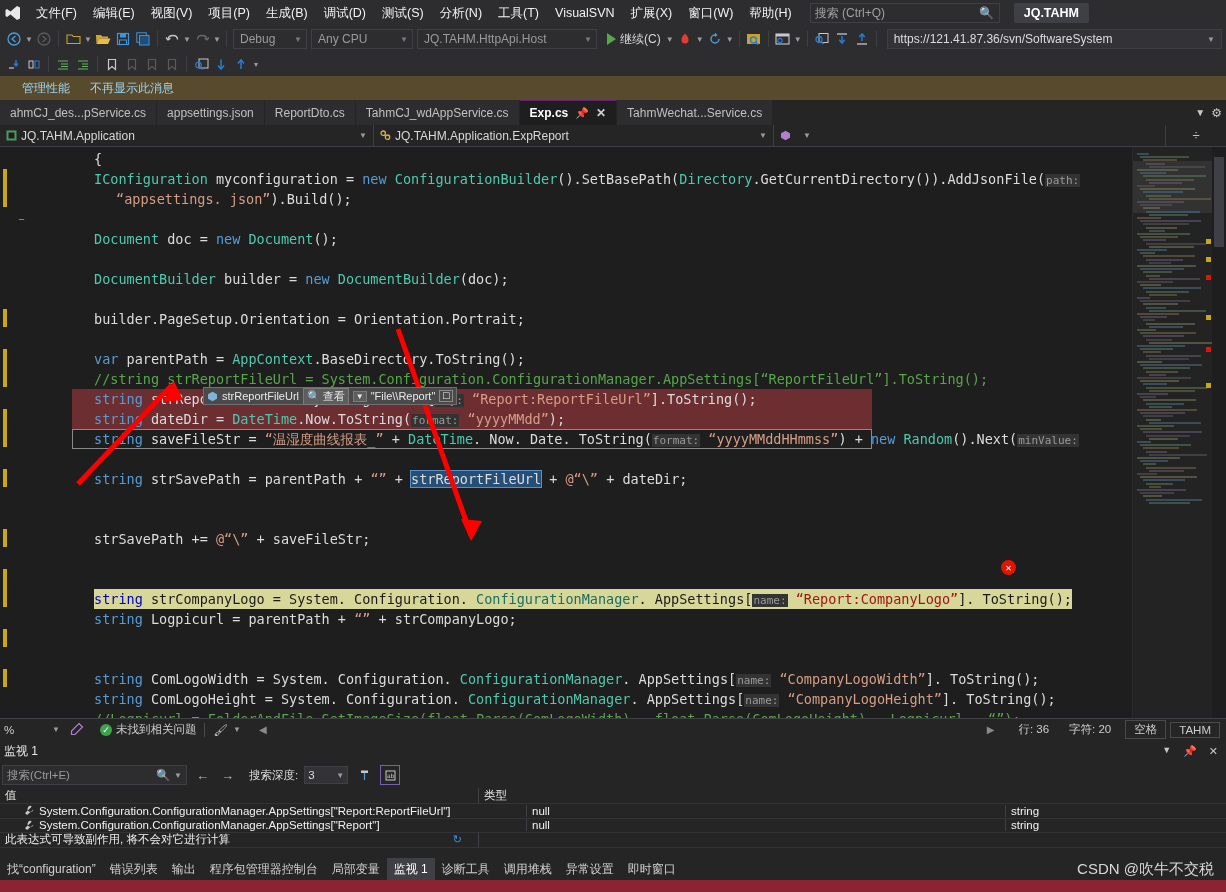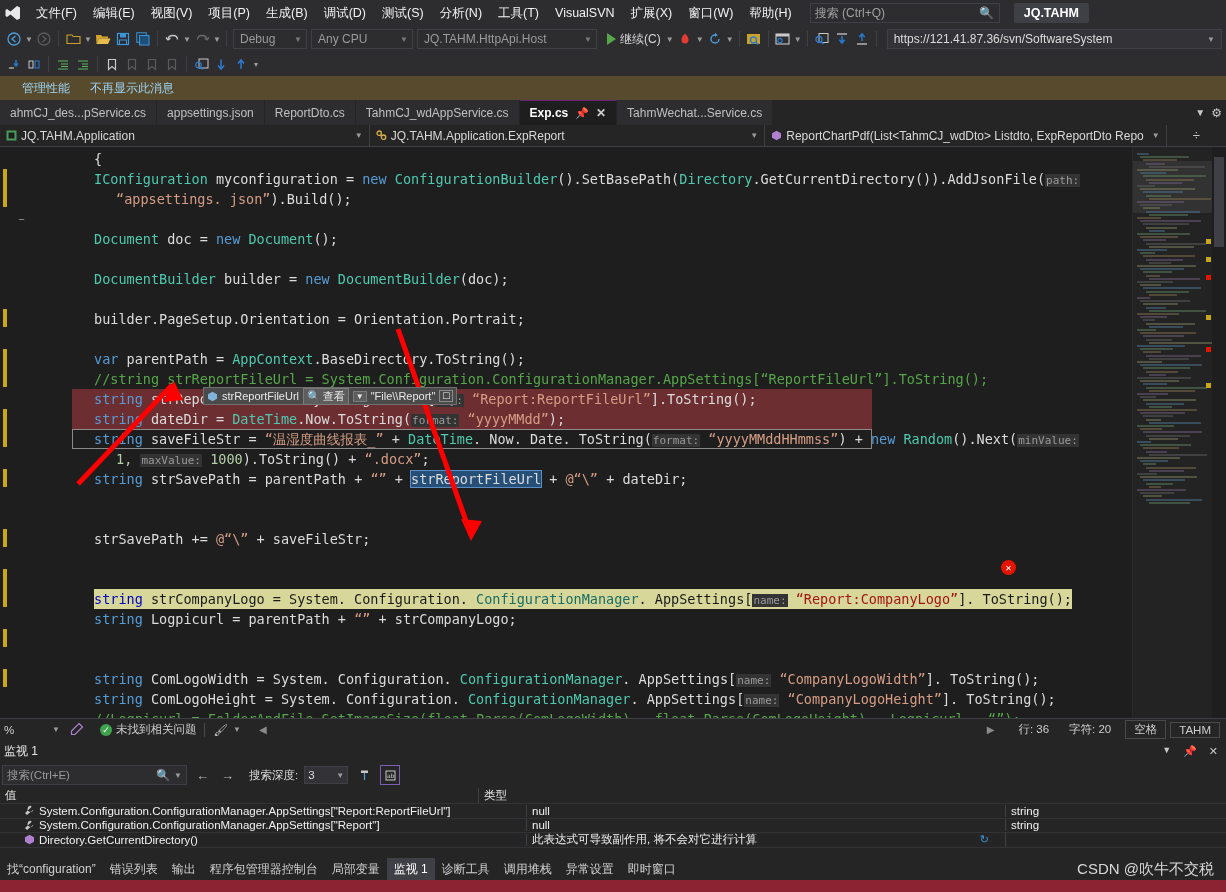"ReportChartPdf(List<TahmCJ_wdDto>" span.txt { html: <span>ReportChartPdf(List&lt;TahmCJ_wdDto&gt; Listdto, ExpReportDto Repo</span> -> none }
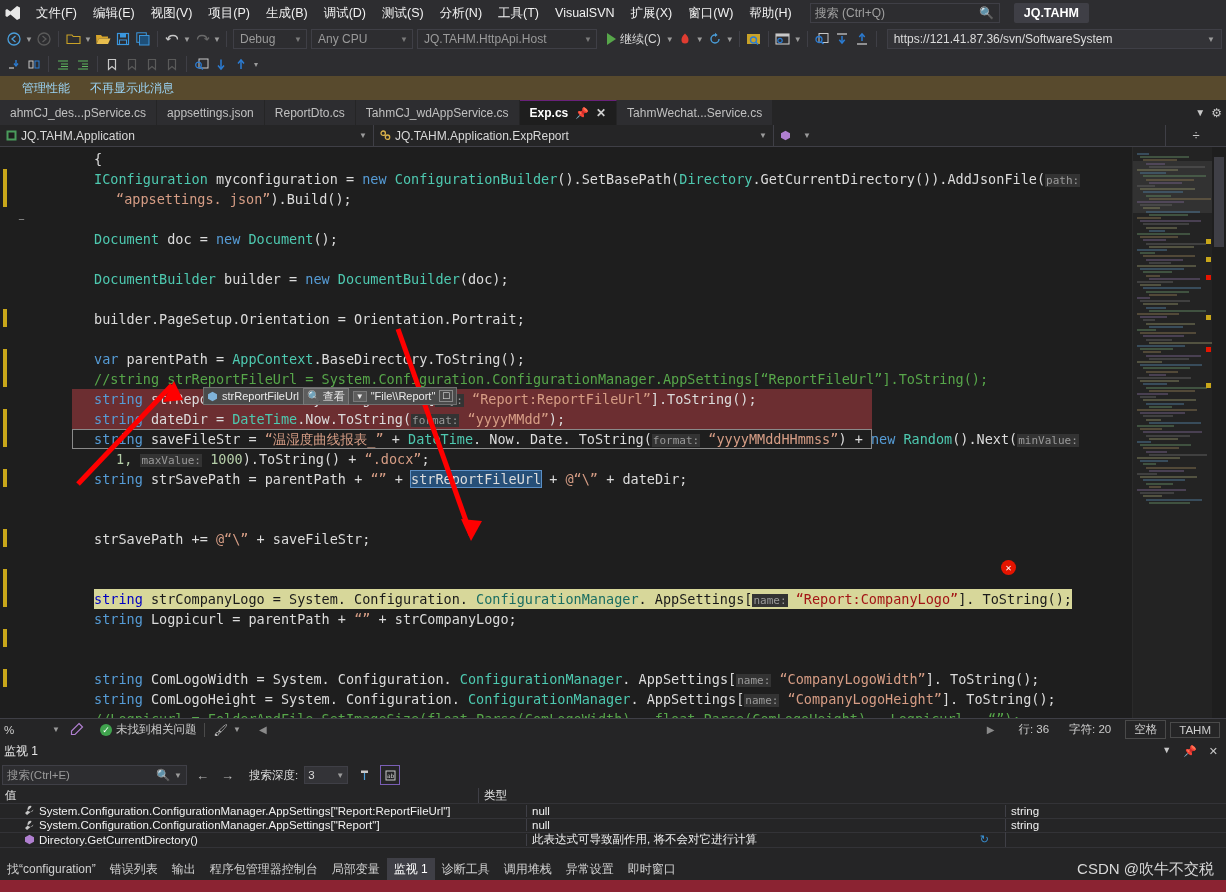"1, maxValue: 1000).ToString() + “.docx”;" div.lnrow { html: <div> <span><span>1, </span><span>maxValue:</span><span> </span><span>1000</span><span>).ToString() + </span><span>“.docx”</span><span>;</span></span> </div> -> none }
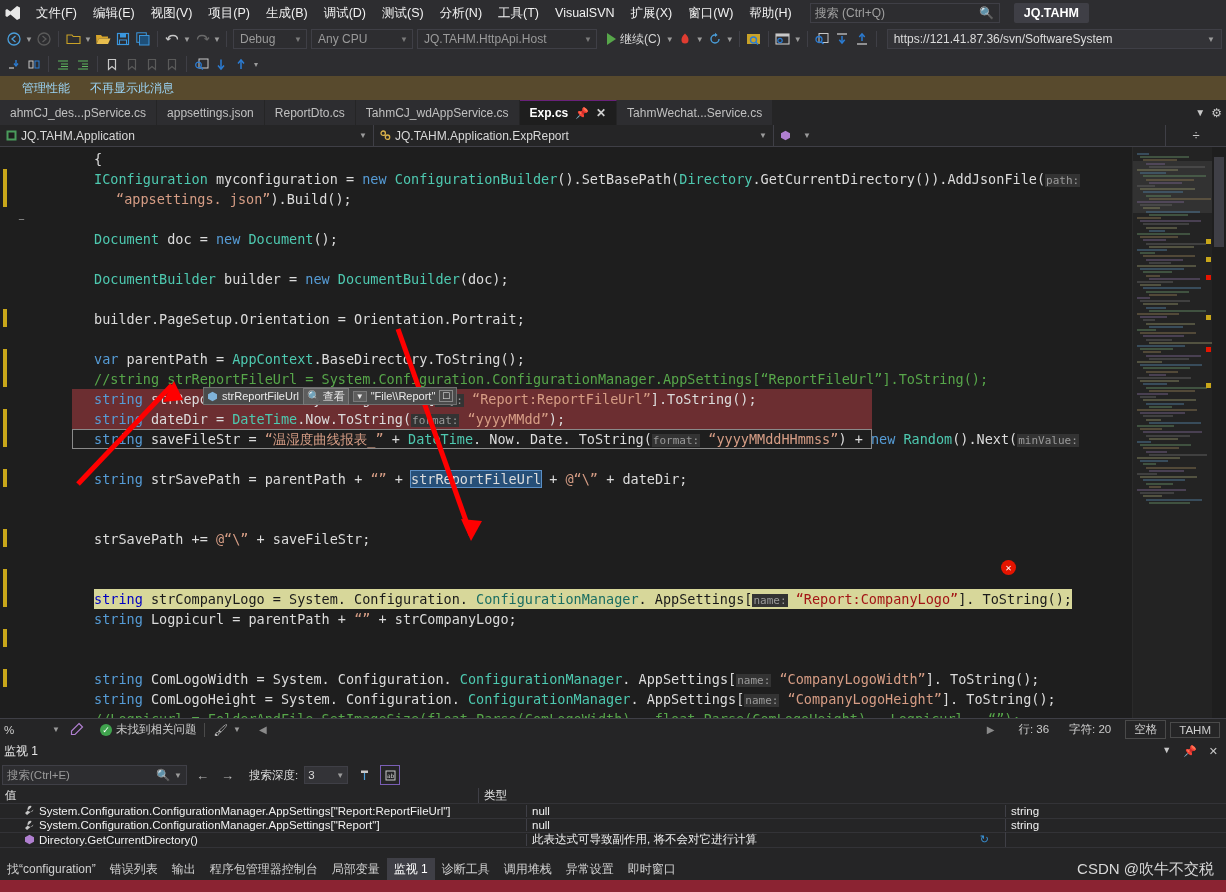"Directory.GetCurrentDirectory()" div.wc-name { html: <div> <span></span> <span> <svg> <path></path> </svg> </span> <span>Directory.GetCurrentDirectory()</span> </div> -> none }
